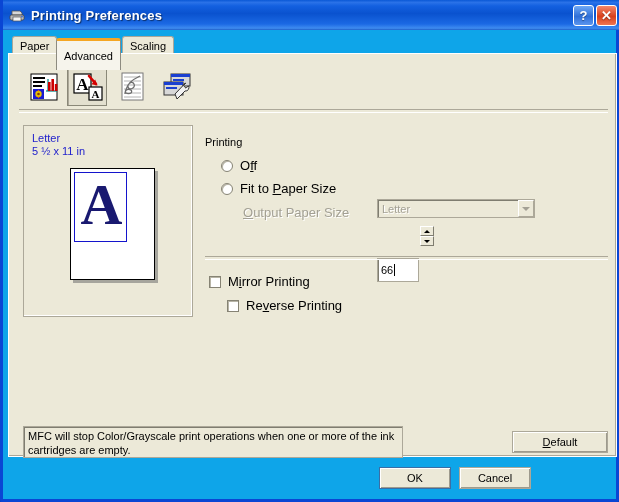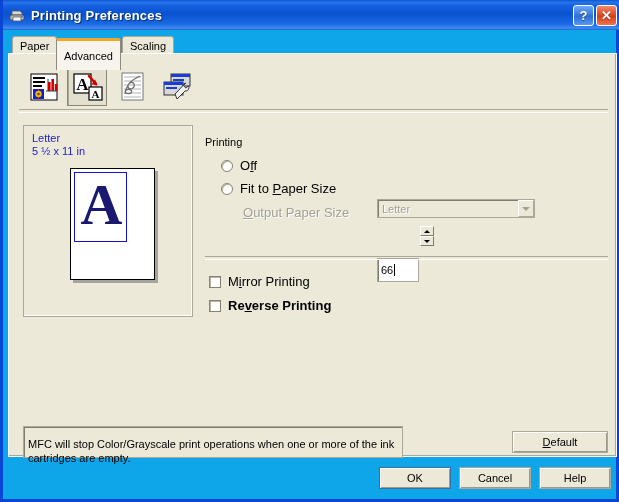"Reverse Printing" div.radio-row { font-weight: bold -> none; left: 200px -> 218px }
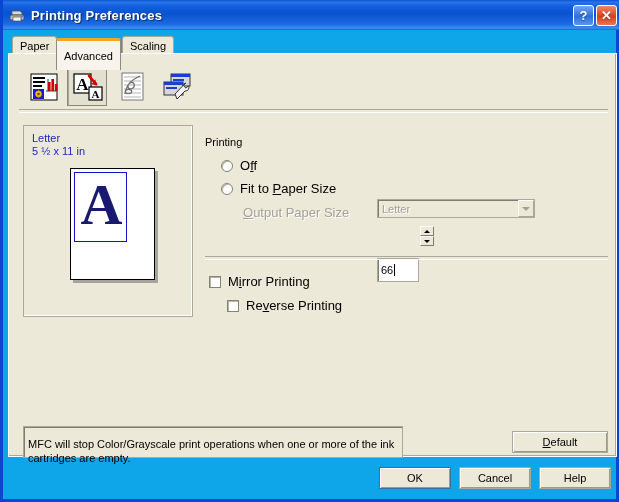"MFC will stop Color/Grayscale print" .status { padding: 10px 4px -> 2px 4px }
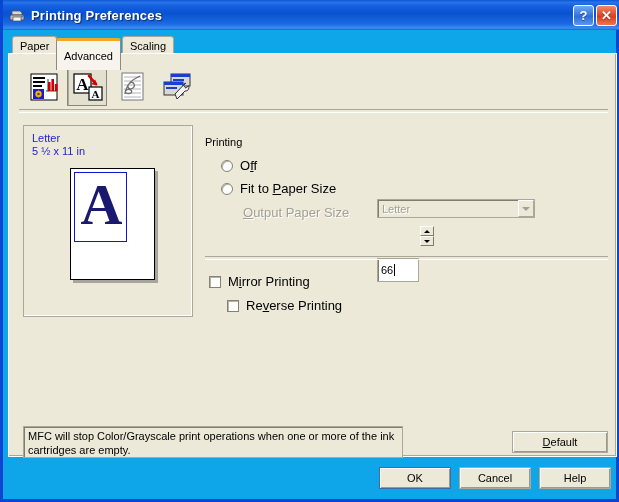"Help" div.btn { html: <div> <span>Help</span> </div> -> none }
